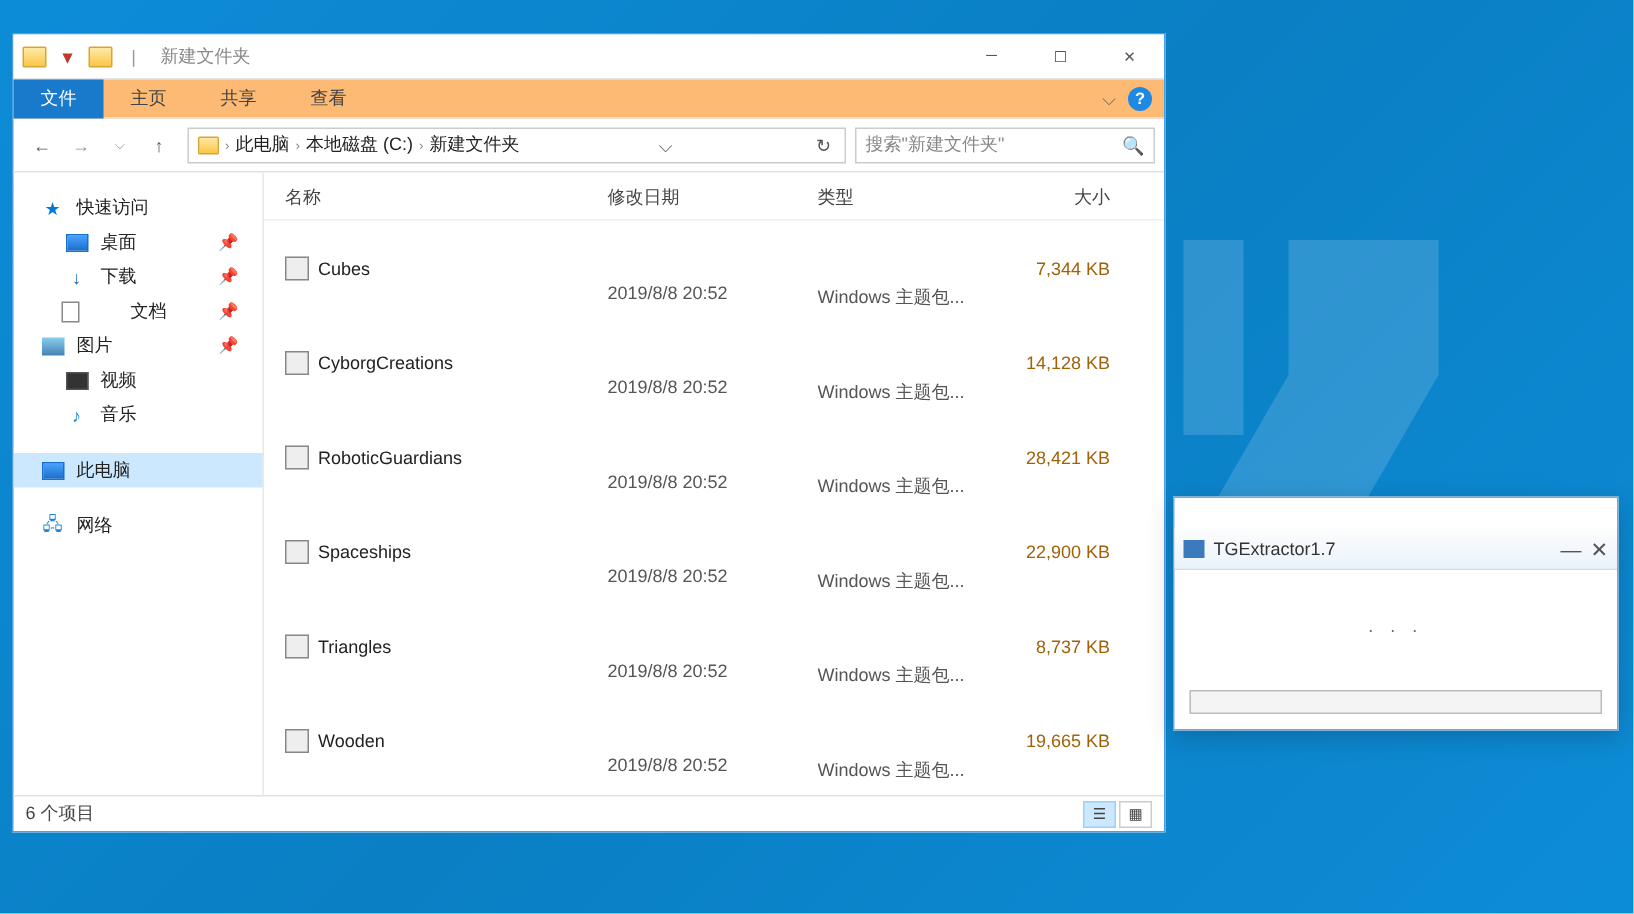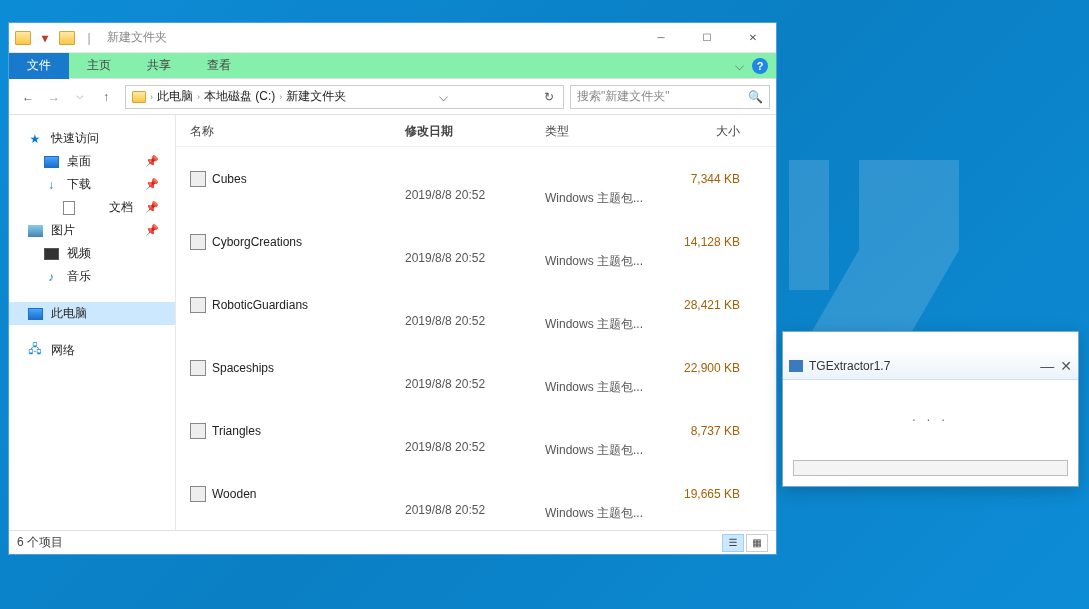"文件" .ribbon-tabs { background: #86efac -> #fdba74 }
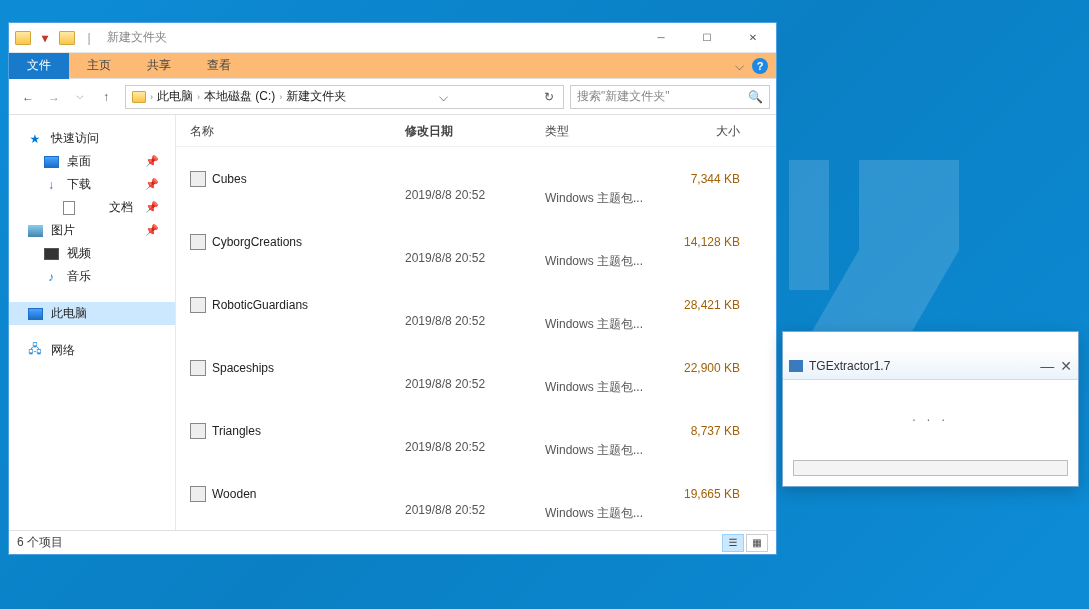"修改日期" .col-date { font-weight: bold -> none }
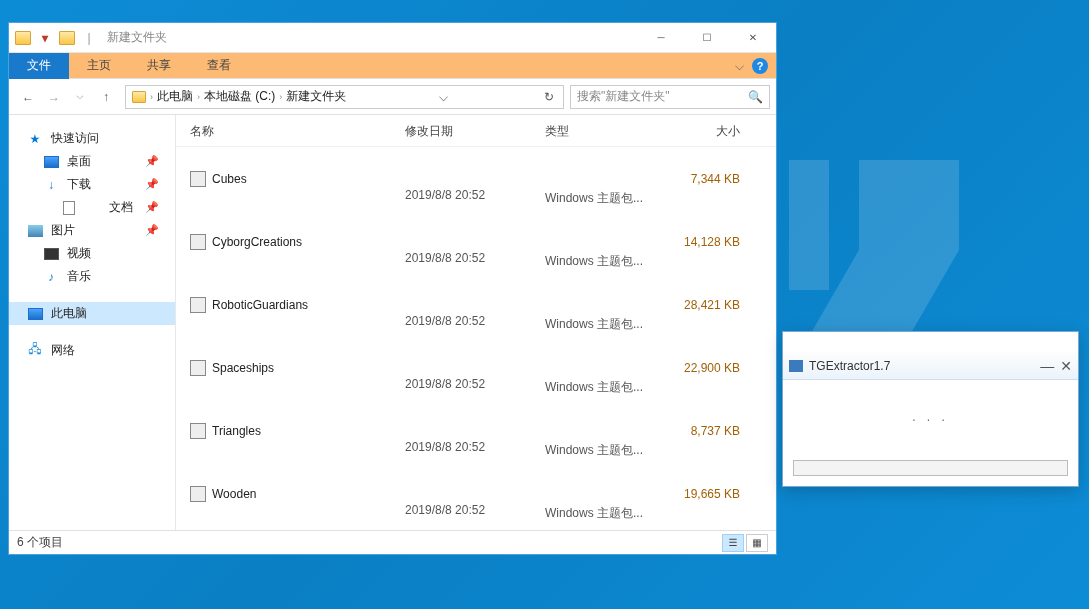"文档" div.side-item { padding-left: 52px -> 30px }
